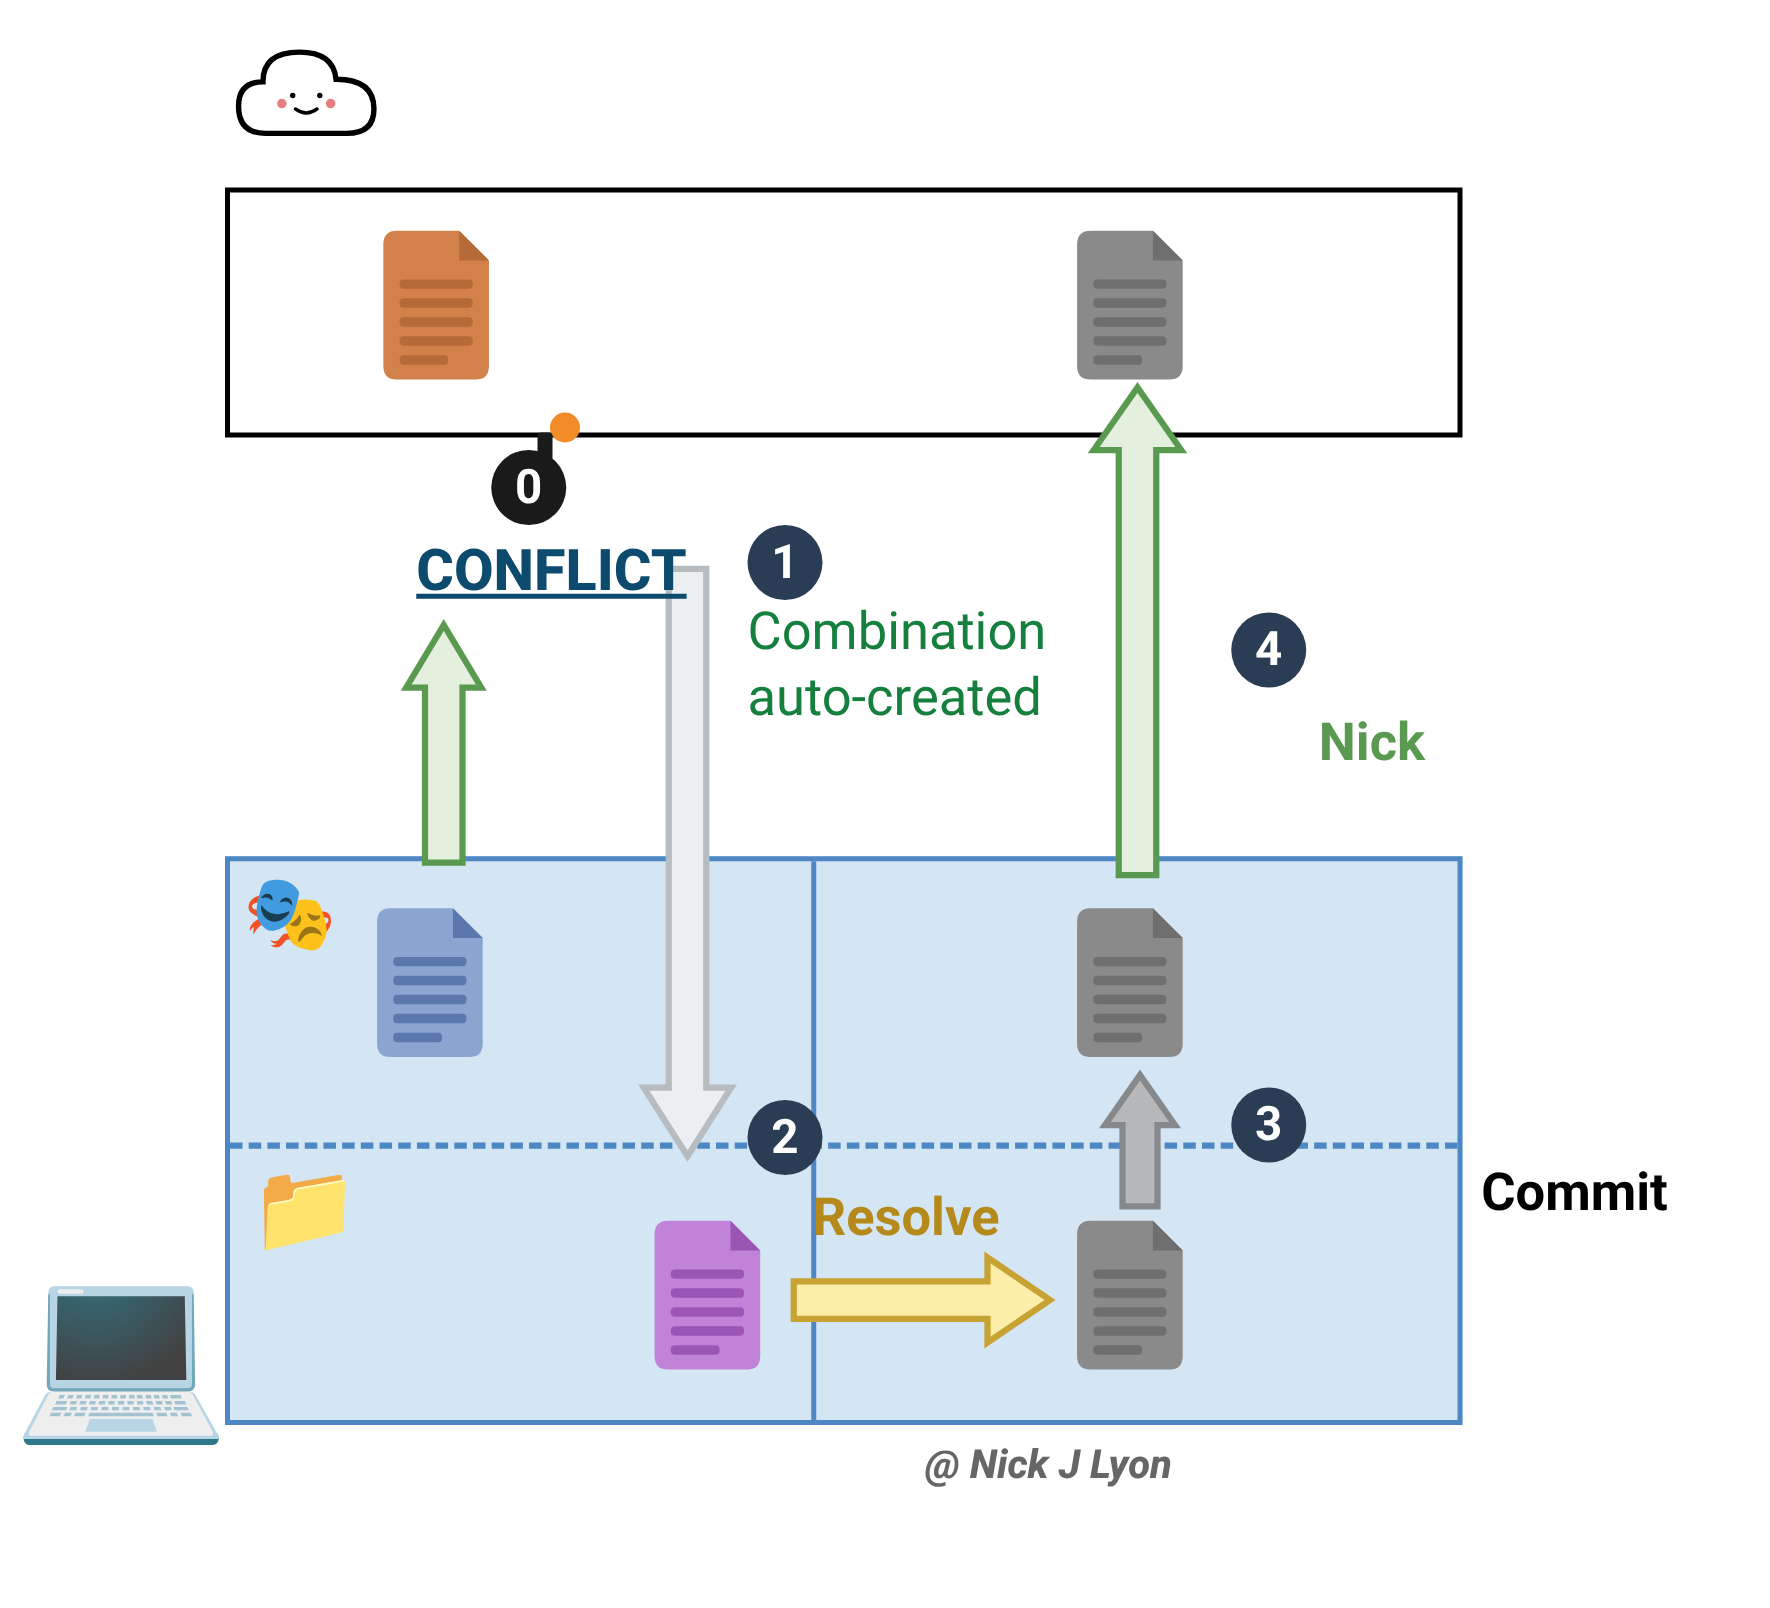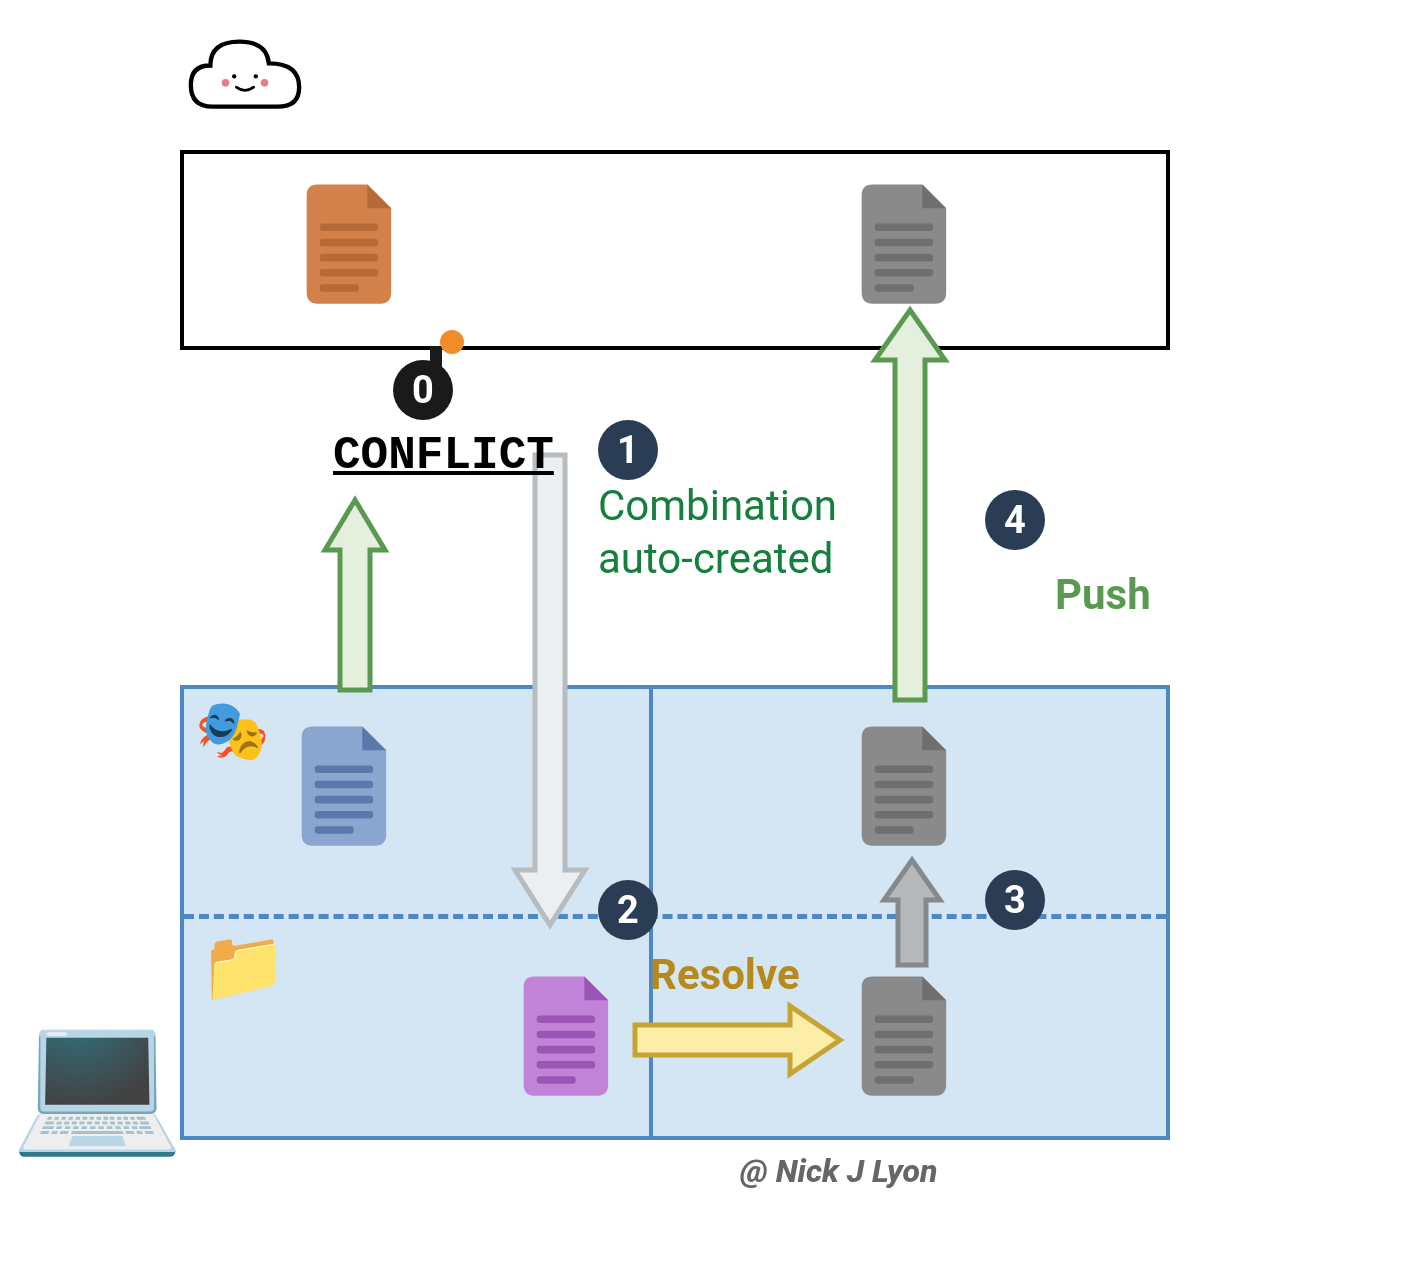"CONFLICT" .conflict-label { color: #000000 -> #0c4a6e; font-family: Liberation Mono, monospace -> none }
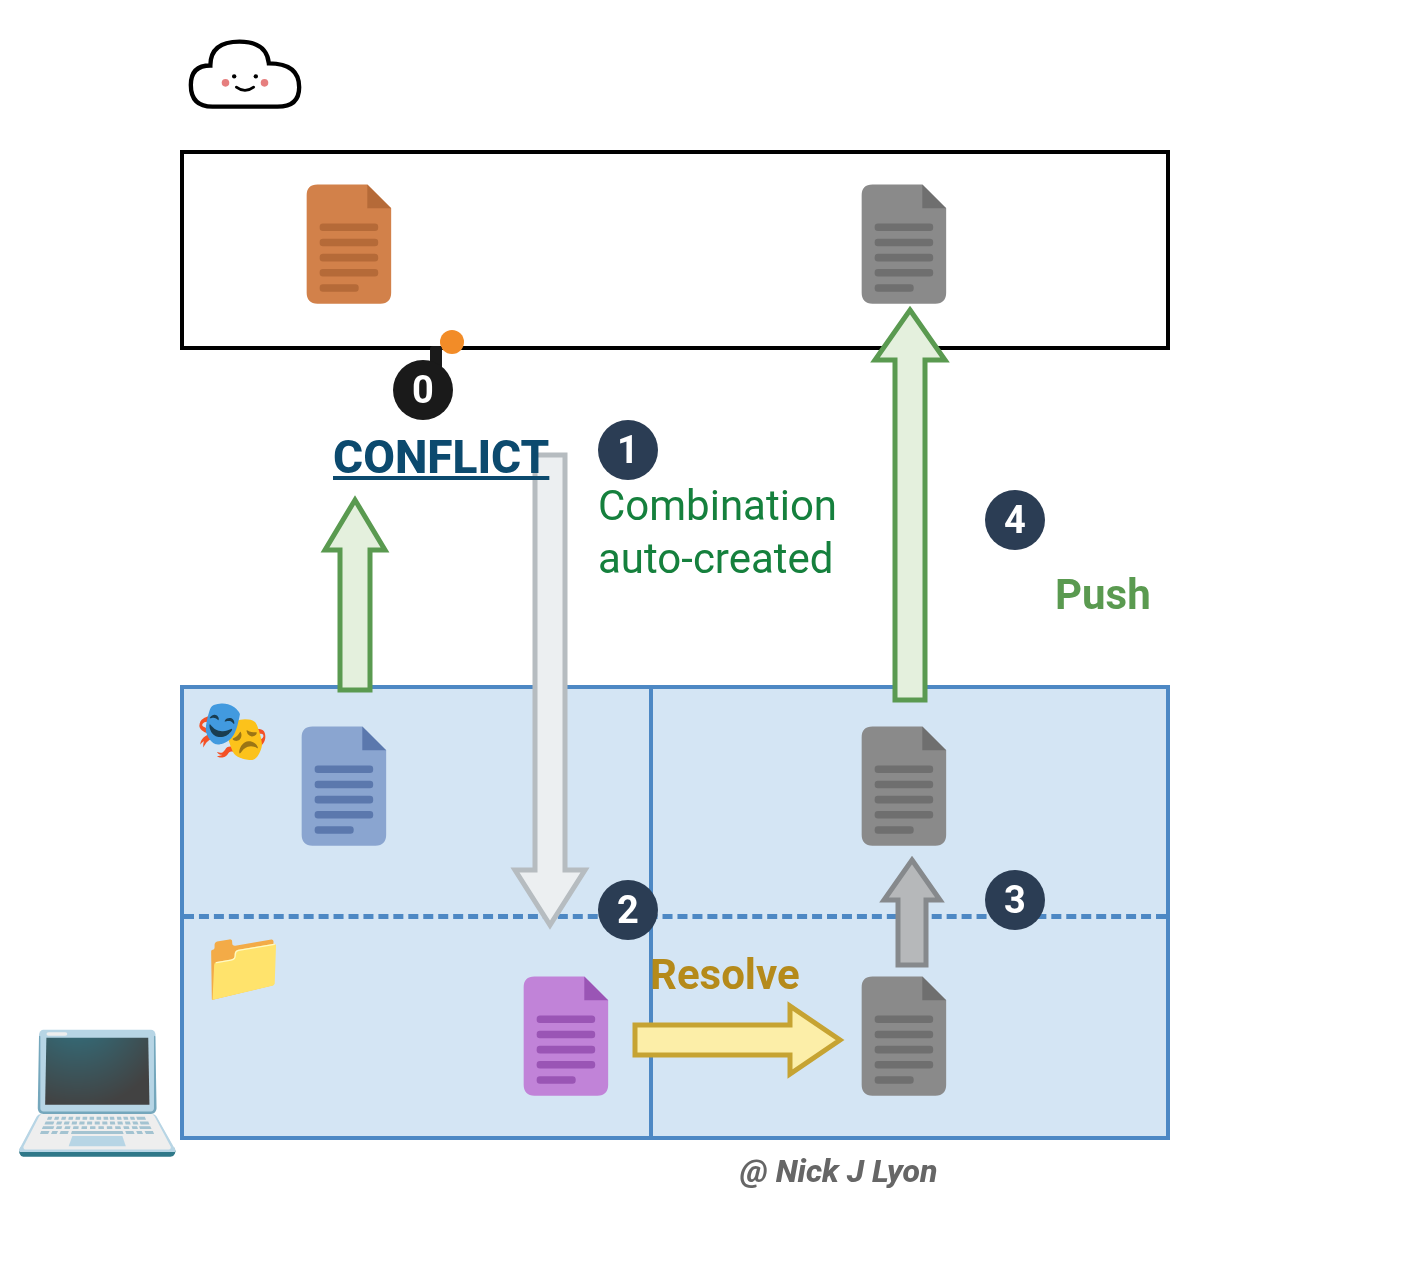"Push" div.push-label { text: Push -> Nick }
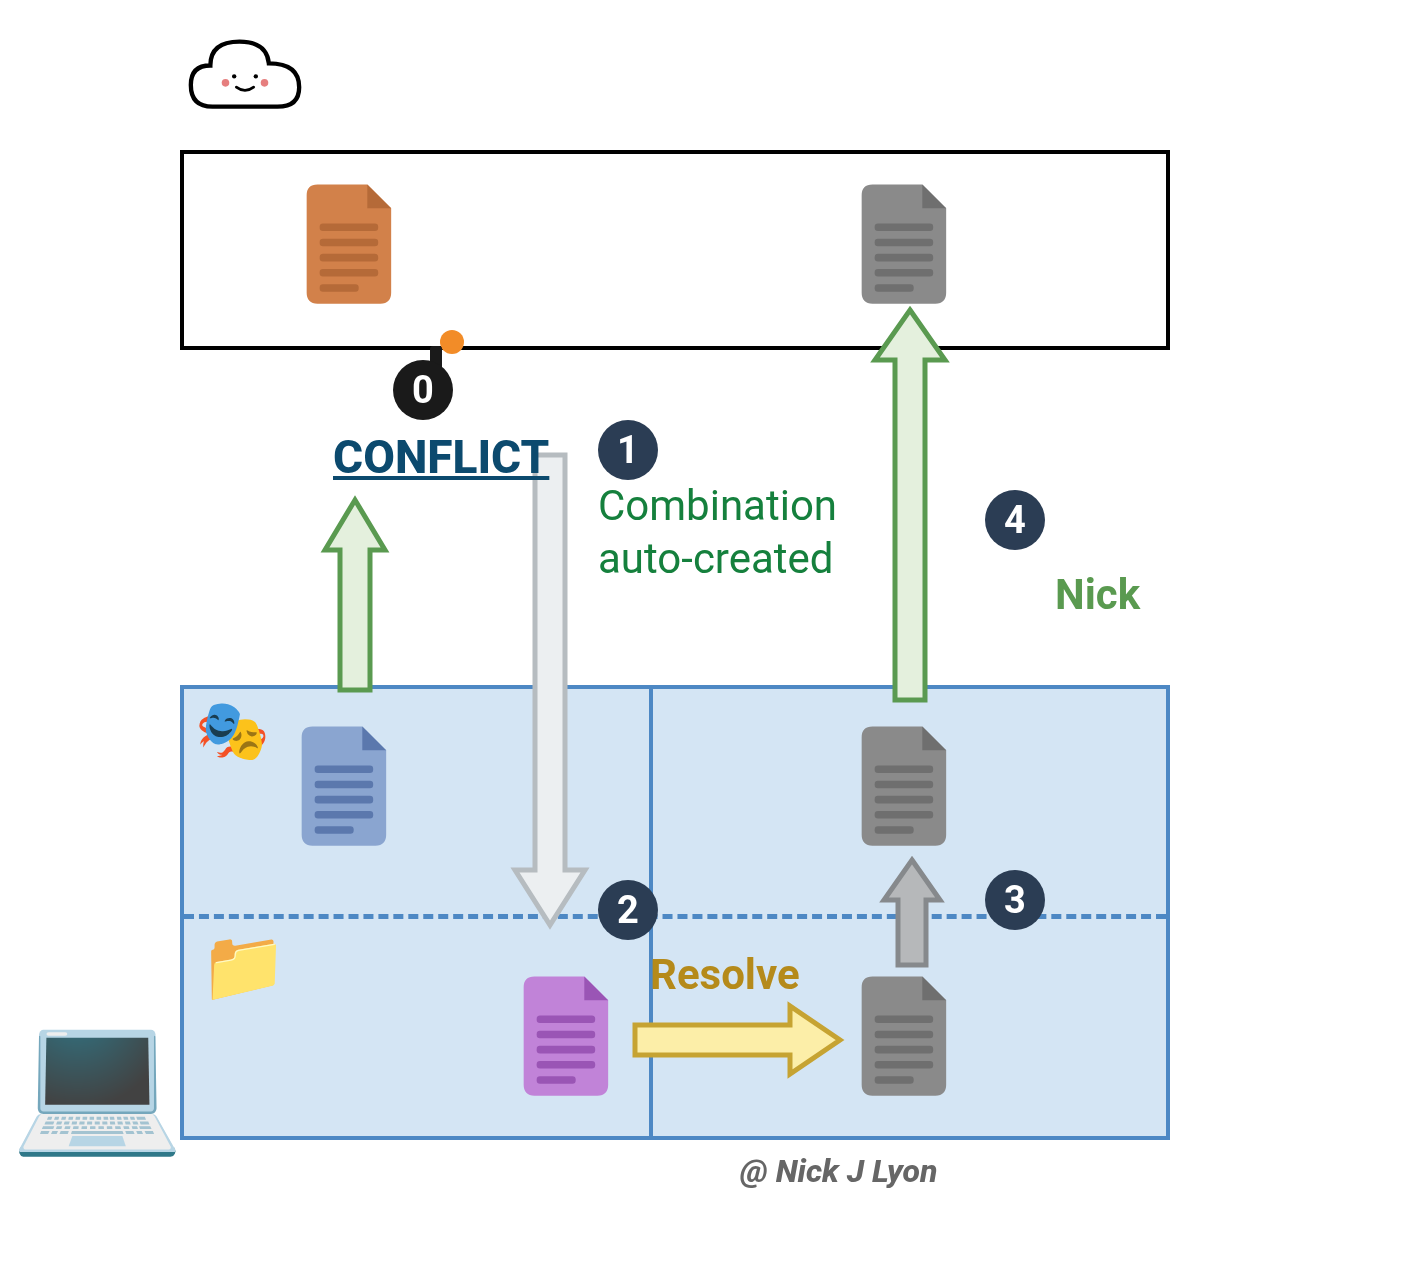"Commit" div.commit-label { html: none -> <div>Commit</div> }
